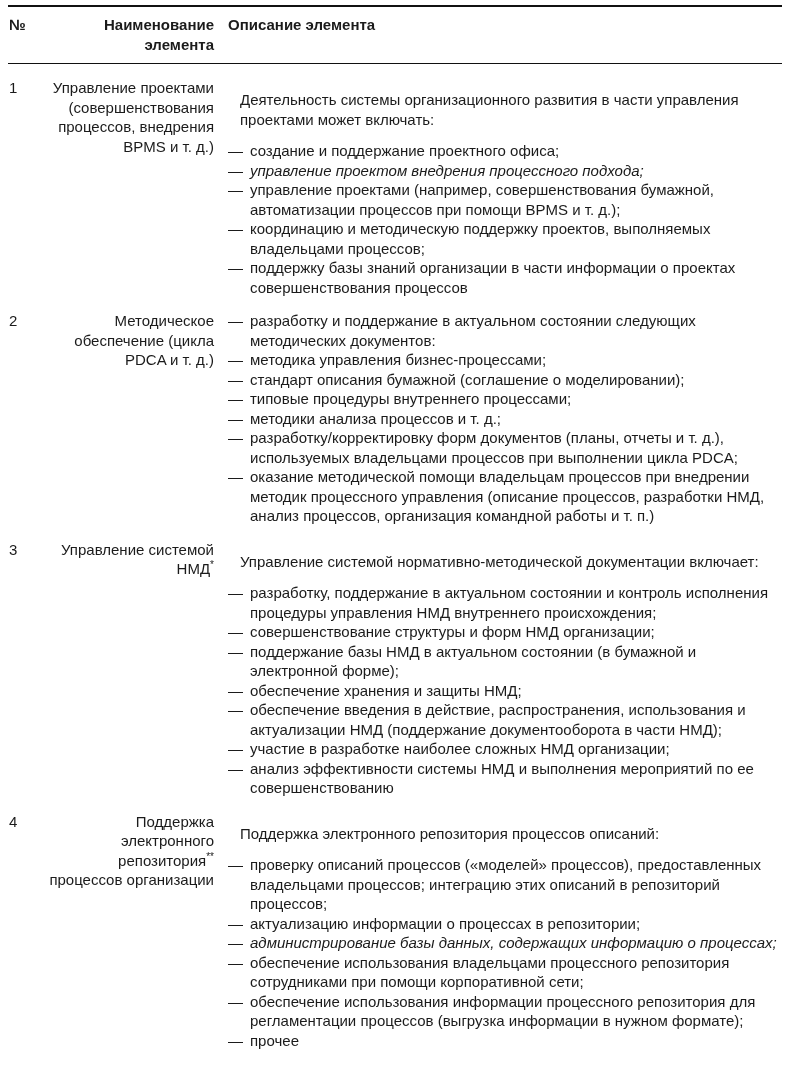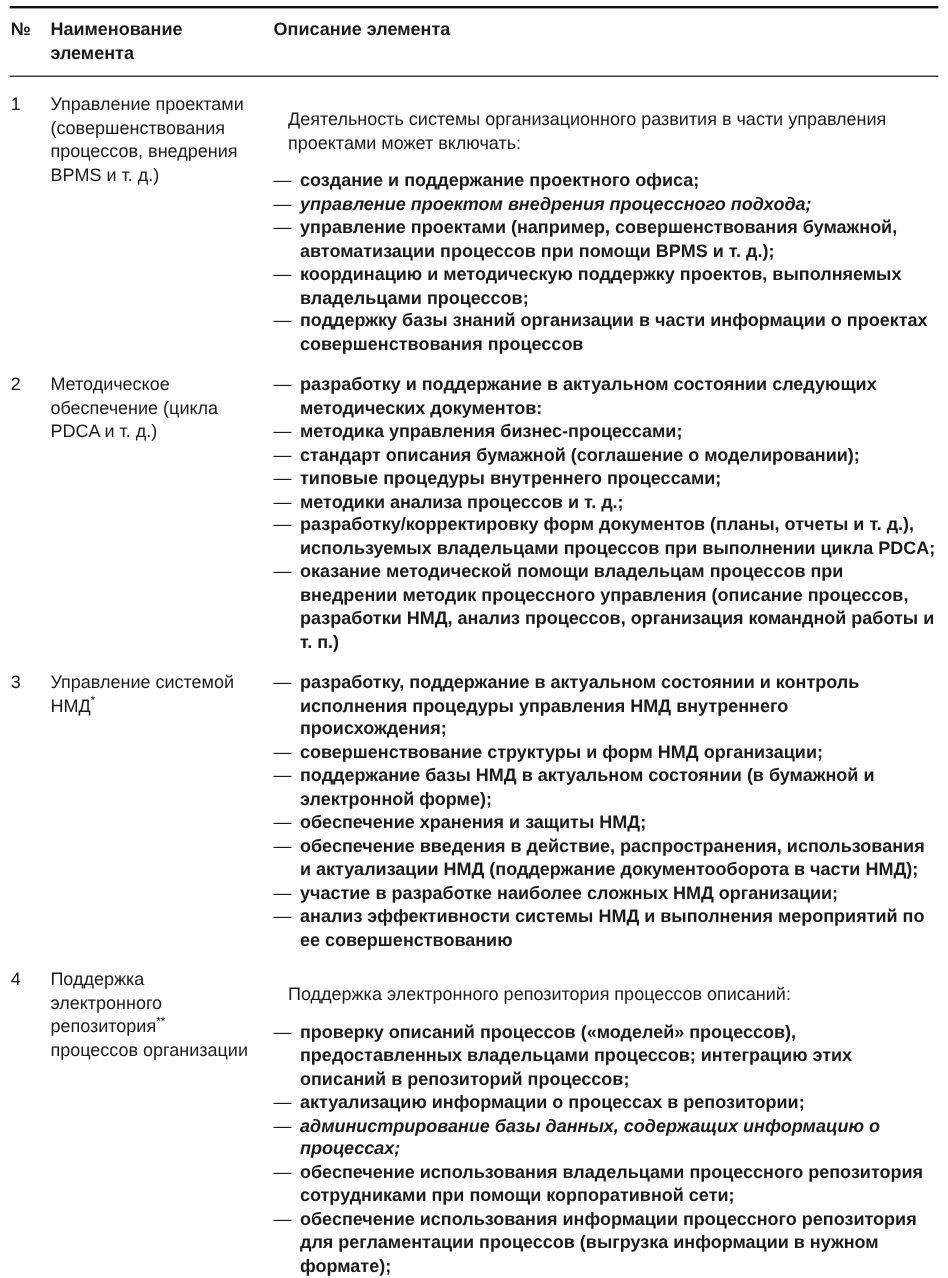"Наименование элемента" .col-name { text-align: none -> right }
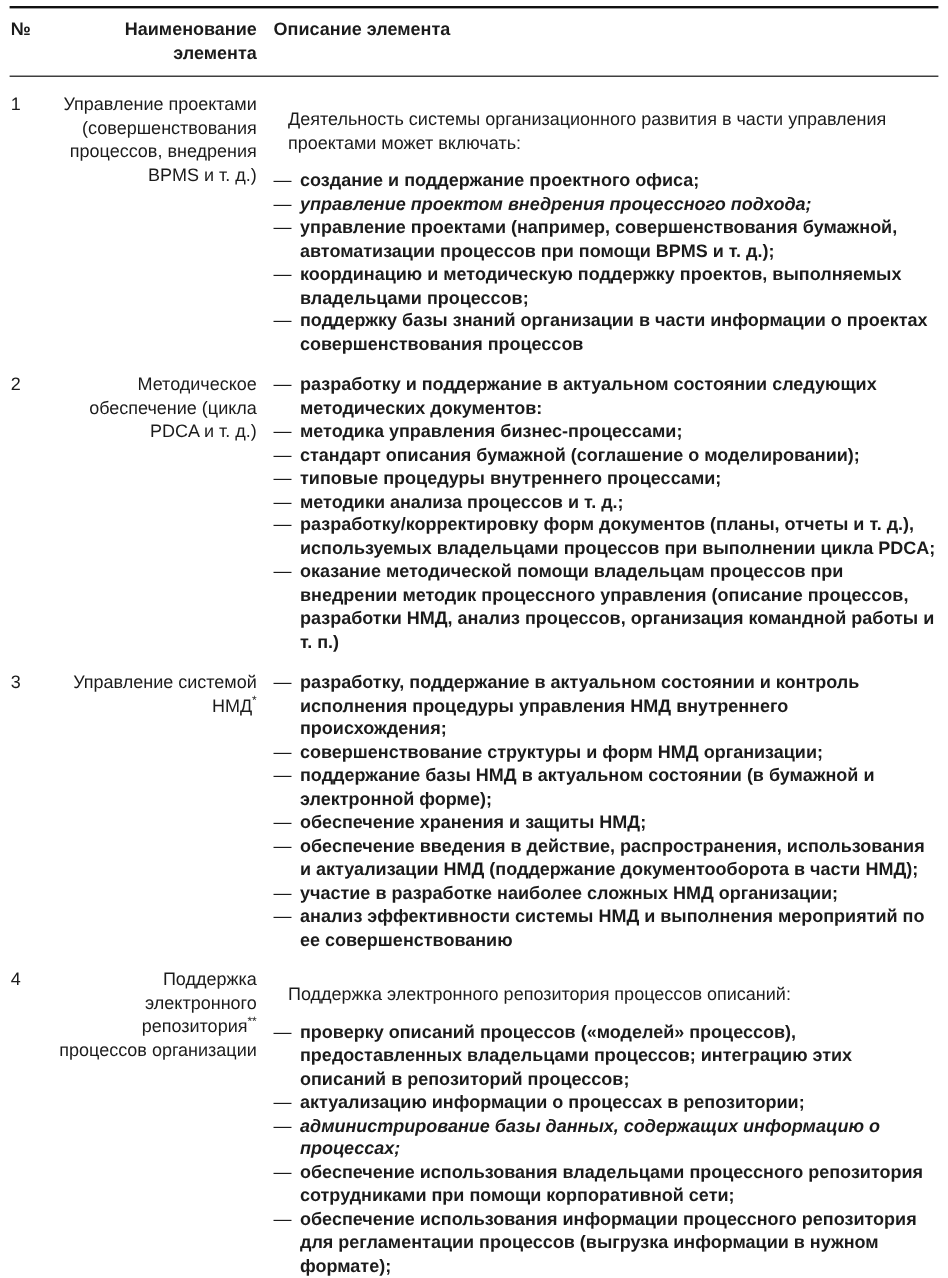"создание и поддержание проектного офиса;" .li-text { font-weight: bold -> none }
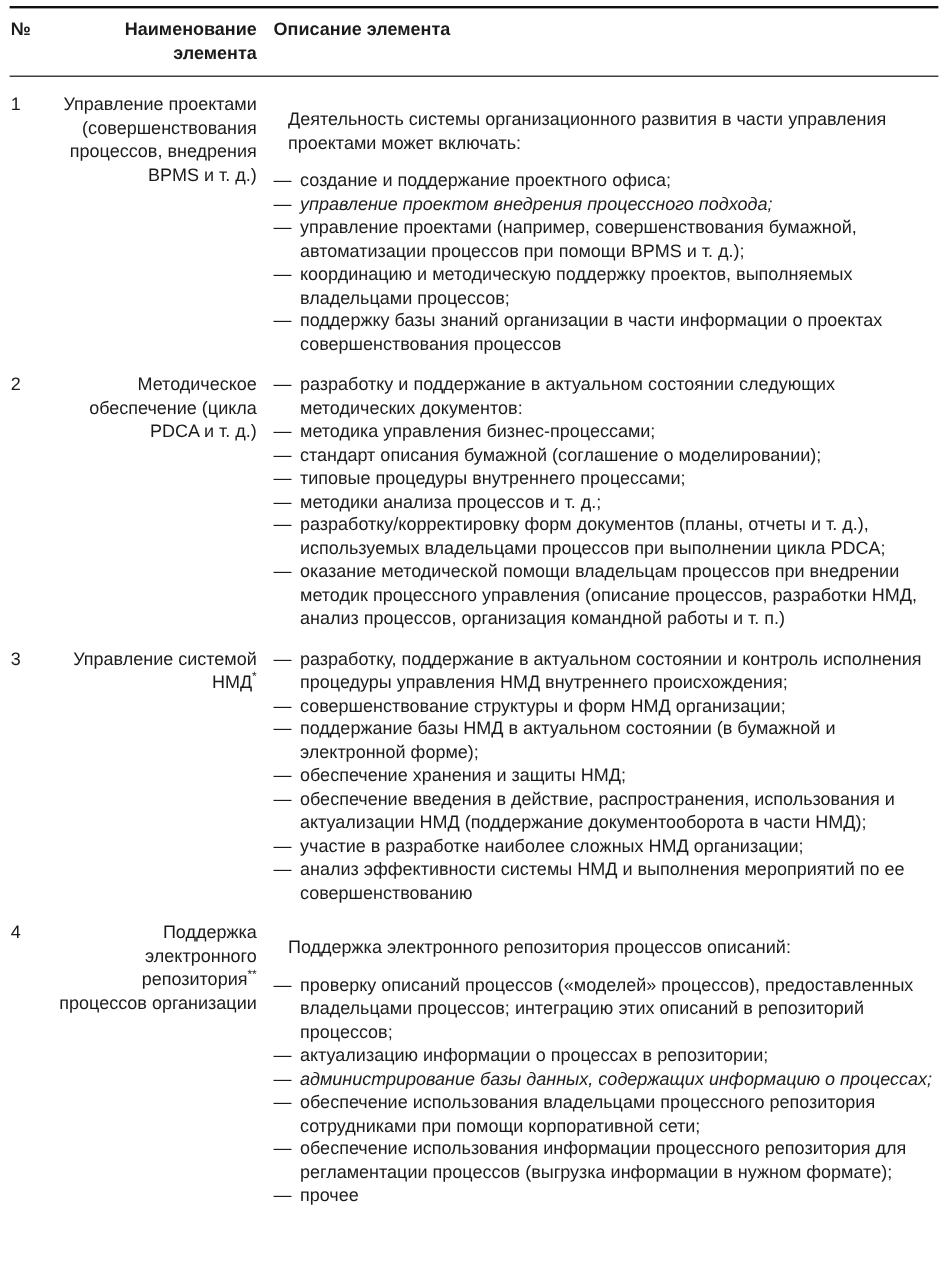"Управление системой" p.intro { html: none -> <p>Управление системой нормативно-методической документации включает:</p> }
